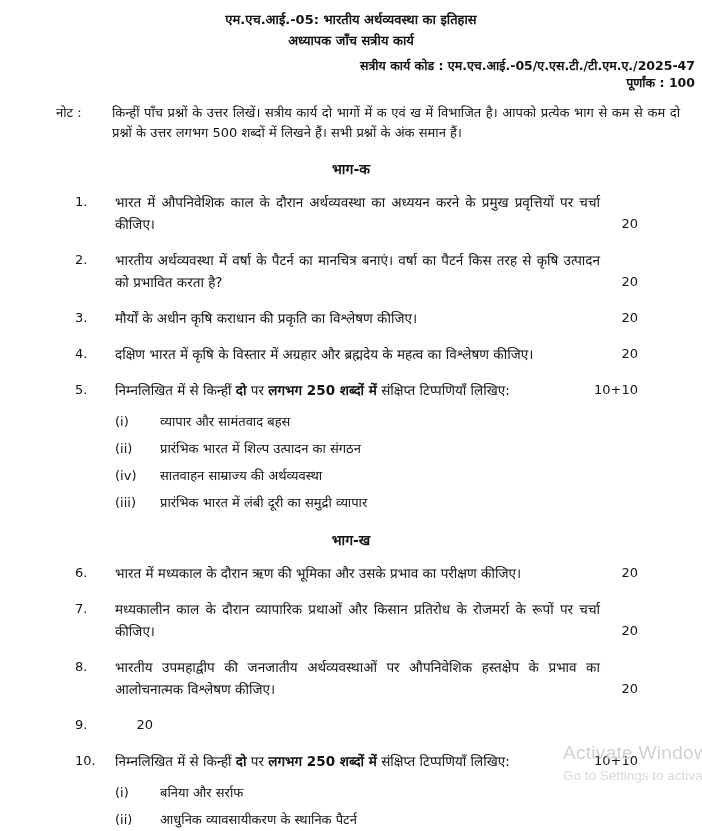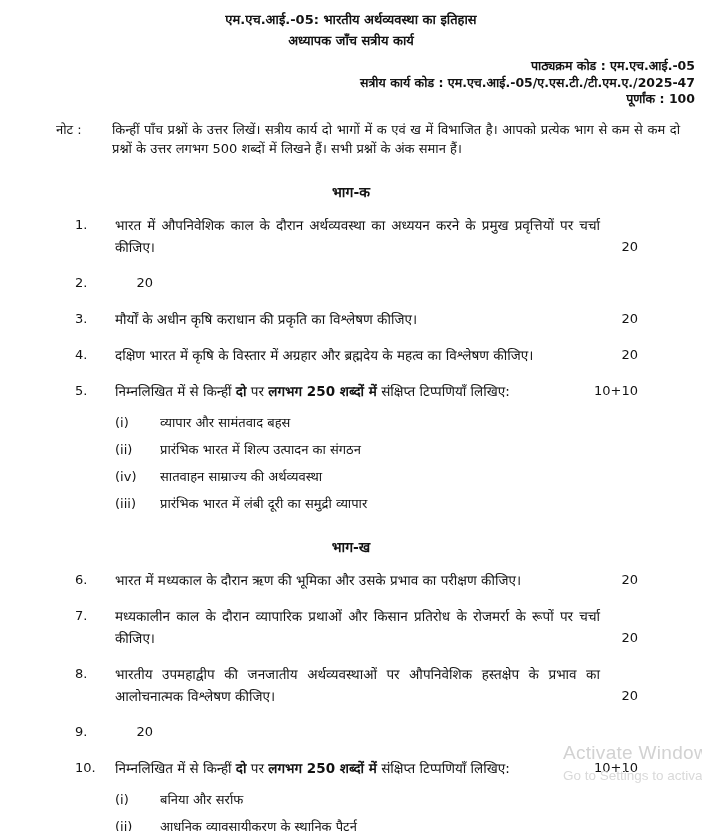"पाठ्यक्रम कोड : एम.एच.आई.-05" div { html: <div>पाठ्यक्रम कोड : एम.एच.आई.-05</div> -> none }
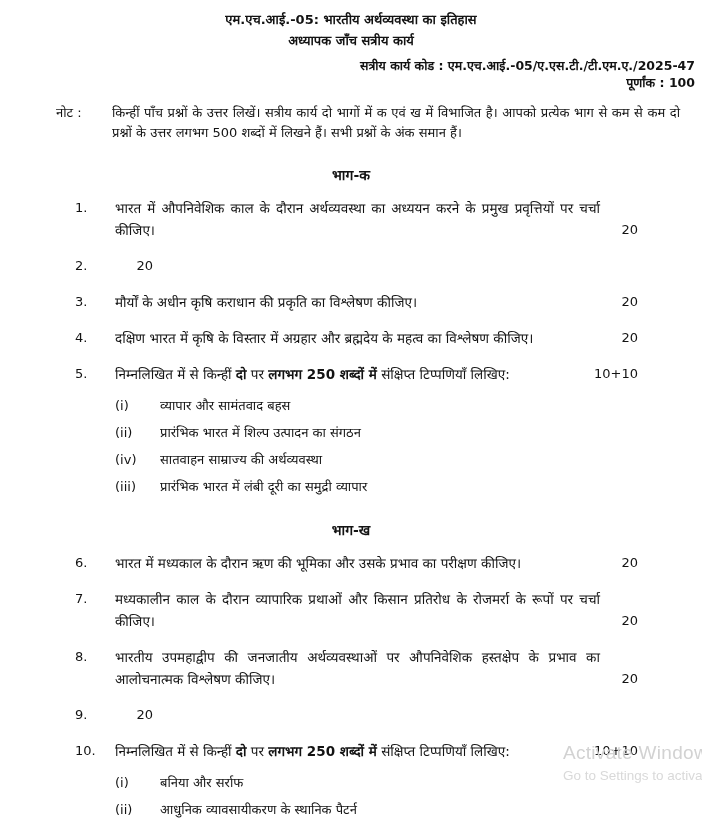"भाग-क" .section-heading { margin-top: 23px -> 17px }
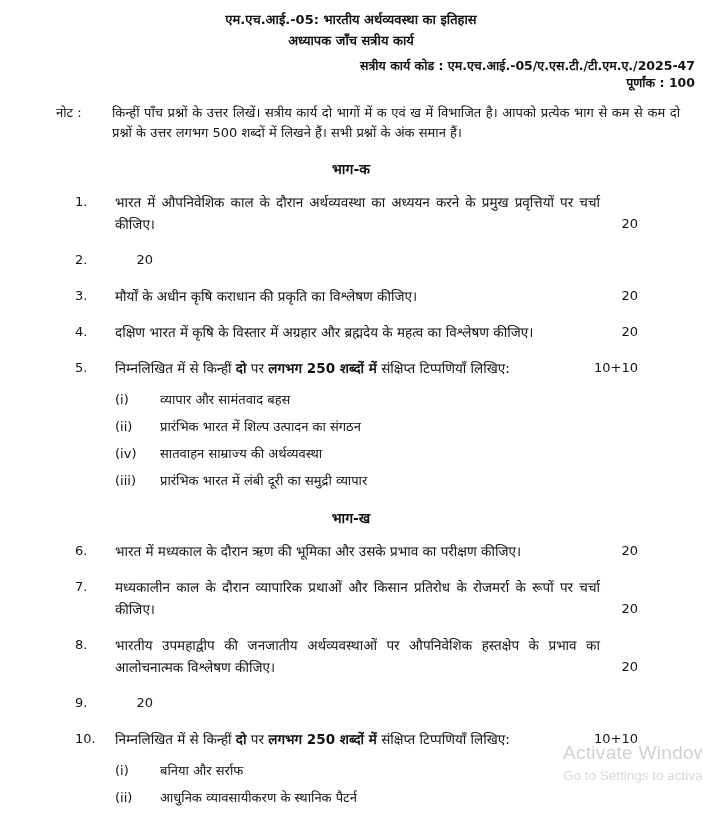"भारतीय अर्थव्यवस्था में वर्षा के" div.q-text { html: none -> <div><span>भारतीय अर्थव्यवस्था में वर्षा के पैटर्न का मानचित्र बनाएं। वर्षा का पैटर्न किस तरह से कृषि उत्पादन को प्रभावित करता है?</span></div> }
